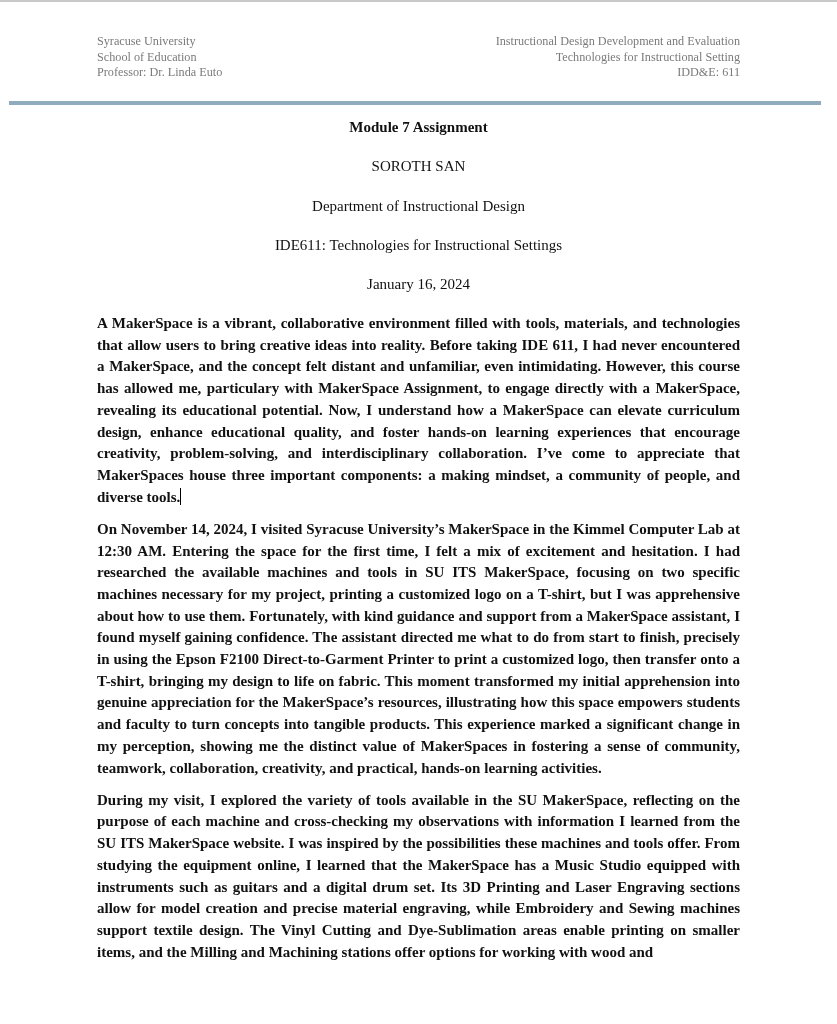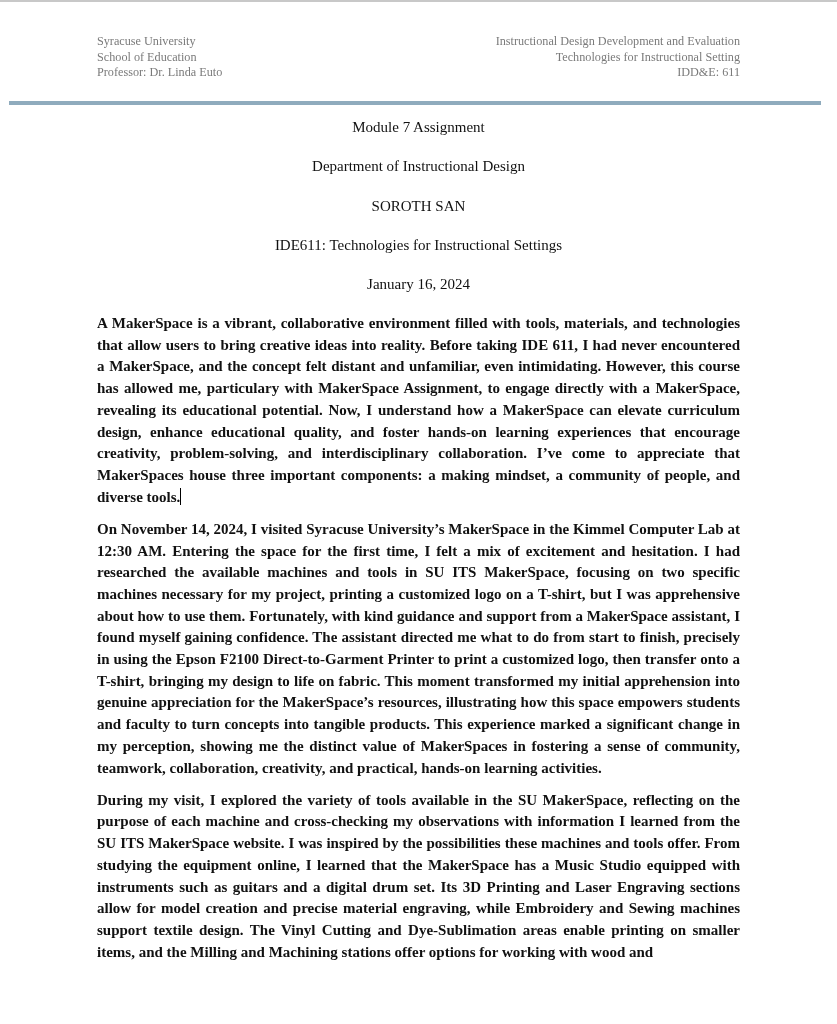"Module 7 Assignment" .title-bold { font-weight: normal -> bold }
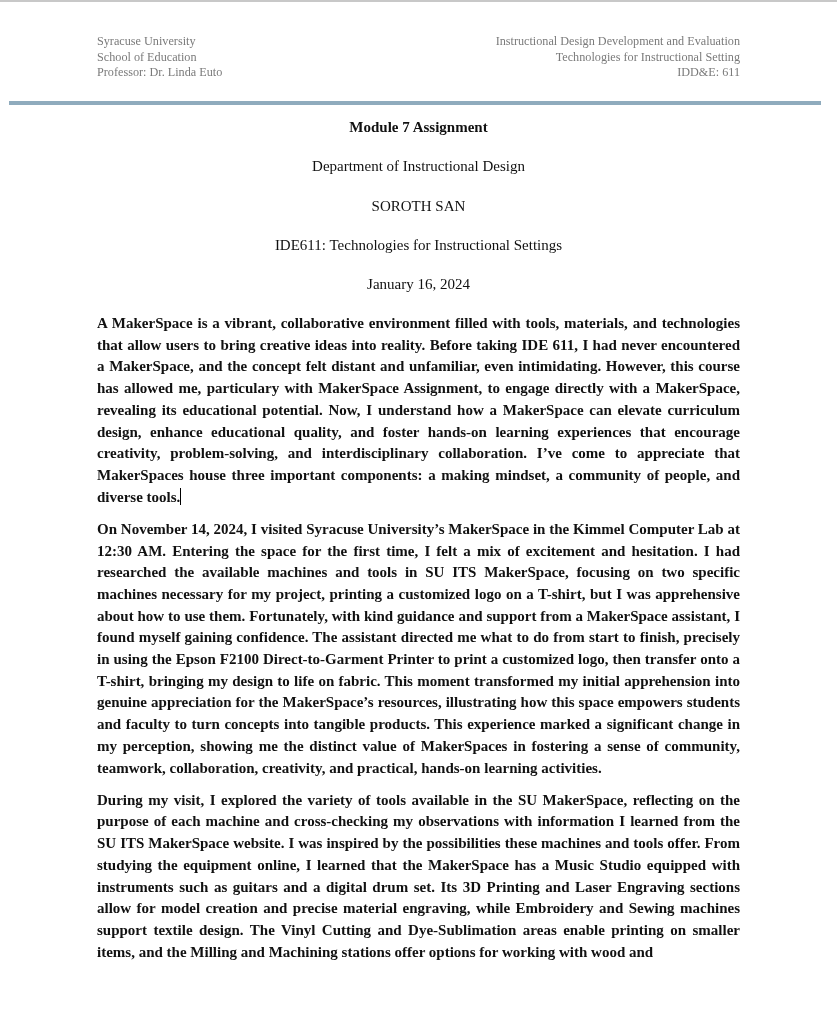"Department of Instructional Design" span.title-line { order: before "SOROTH SAN" -> after "SOROTH SAN" }
